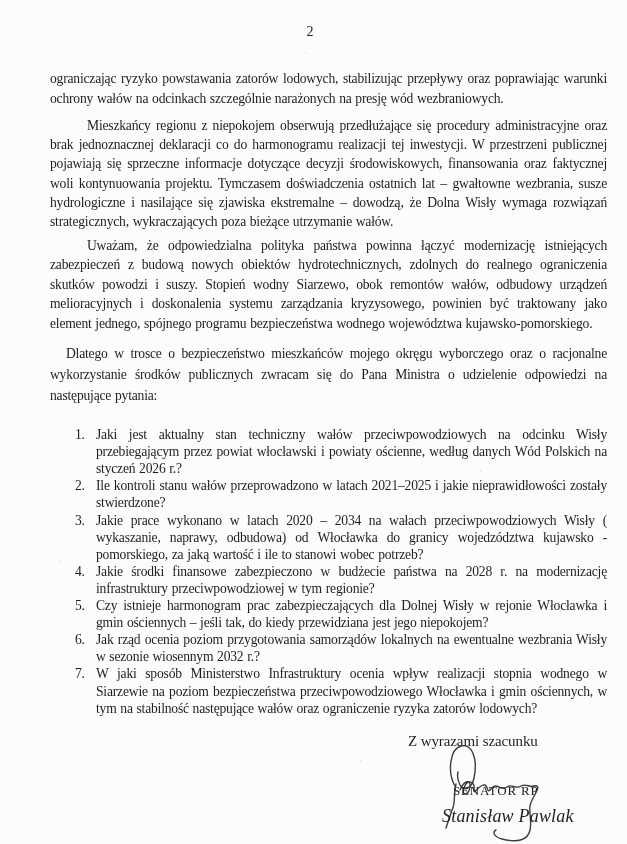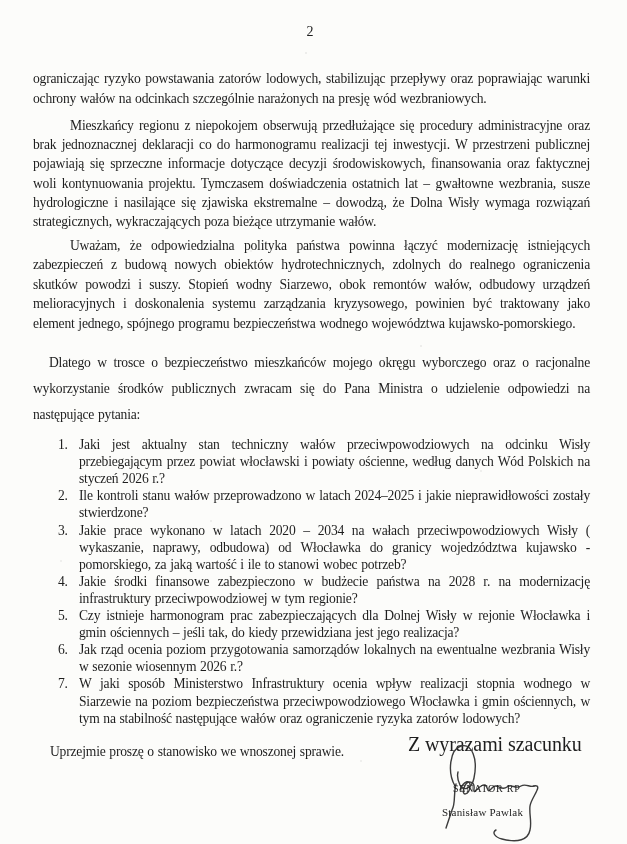"ograniczając ryzyko powstawania zatorów" .body-col { left: 33px -> 50px }
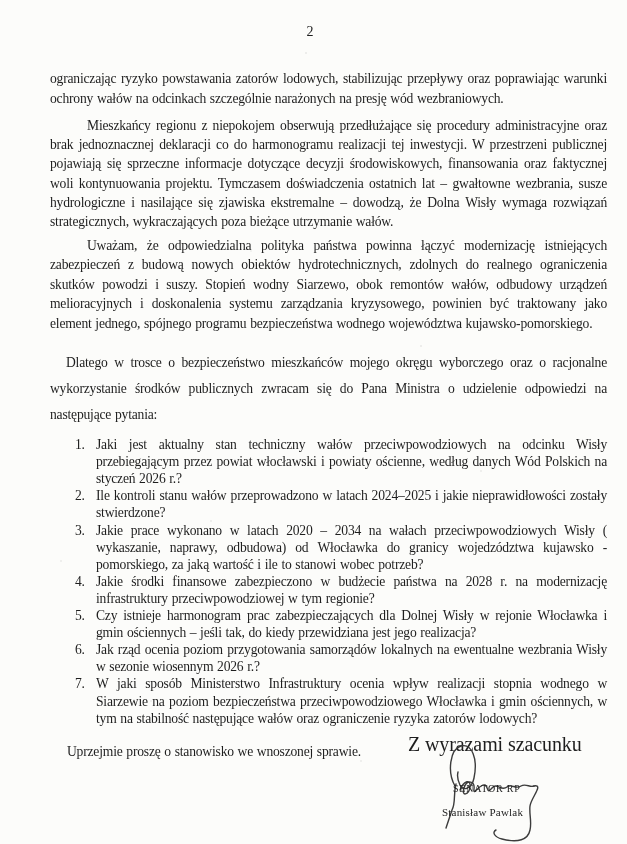"Uważam, że odpowiedzialna polityka" .p3 { margin-bottom: 17px -> 10px }
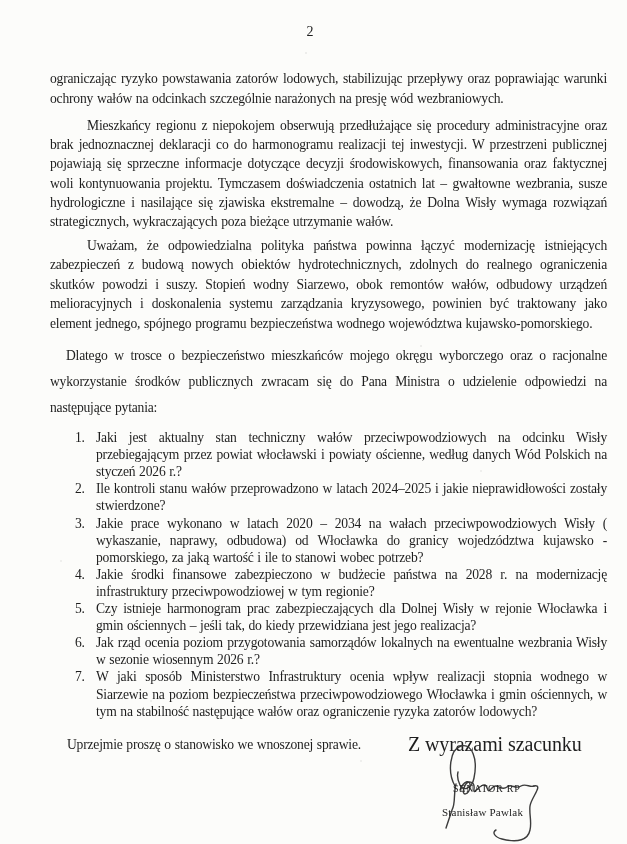"Dlatego w trosce o bezpieczeństwo" .p4 { line-height: 26px -> 21px; margin-bottom: 8px -> 20px }
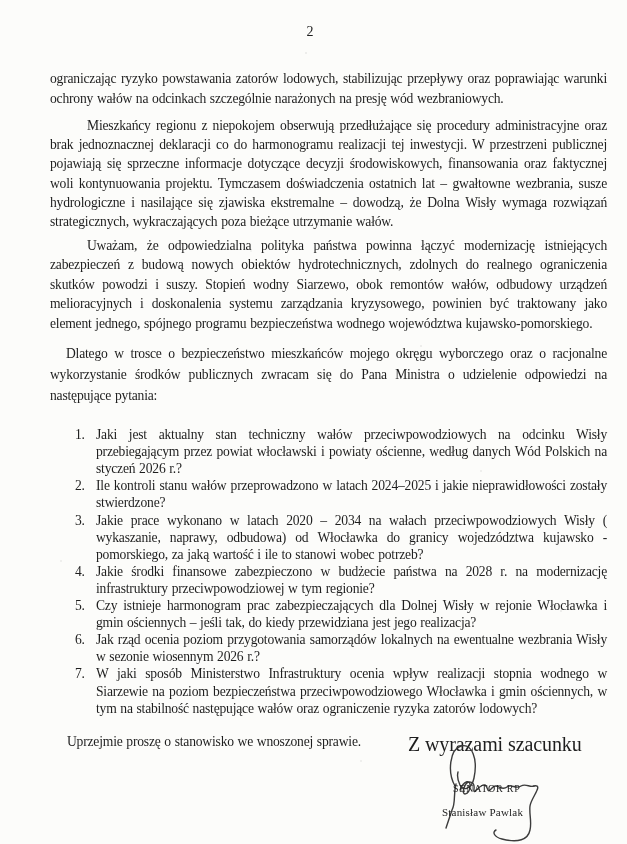"Ile kontroli stanu wałów przeprowadzono" span.qtext { text: 2024 -> 2021 }
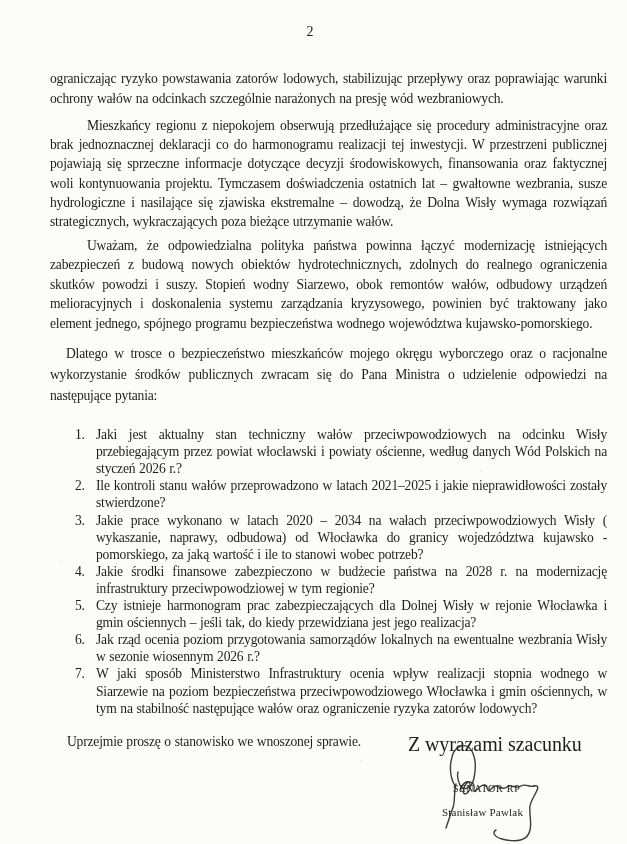"Czy istnieje harmonogram prac" span.qtext { text: realizacja -> niepokojem }
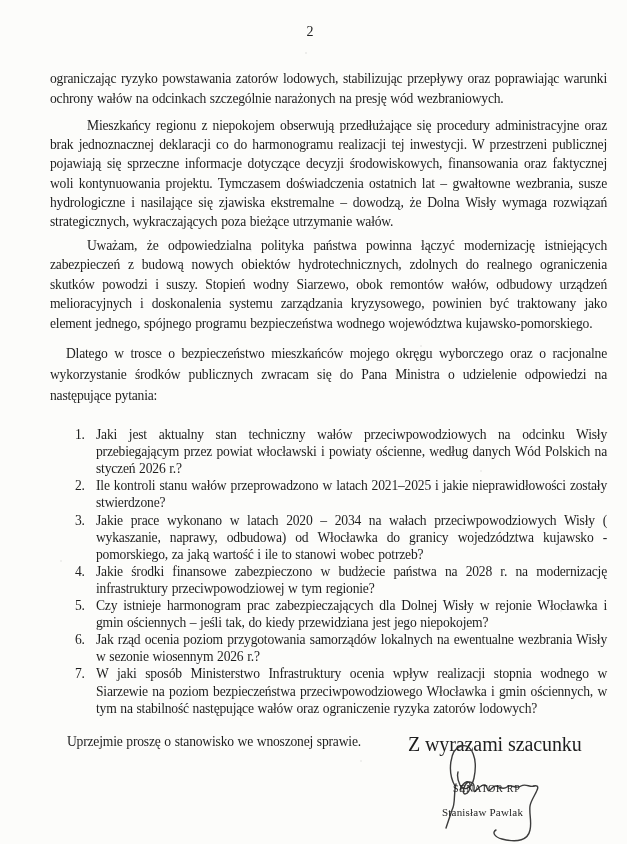"Jak rząd ocenia poziom przygotowania" span.qtext { text: 2026 -> 2032 }
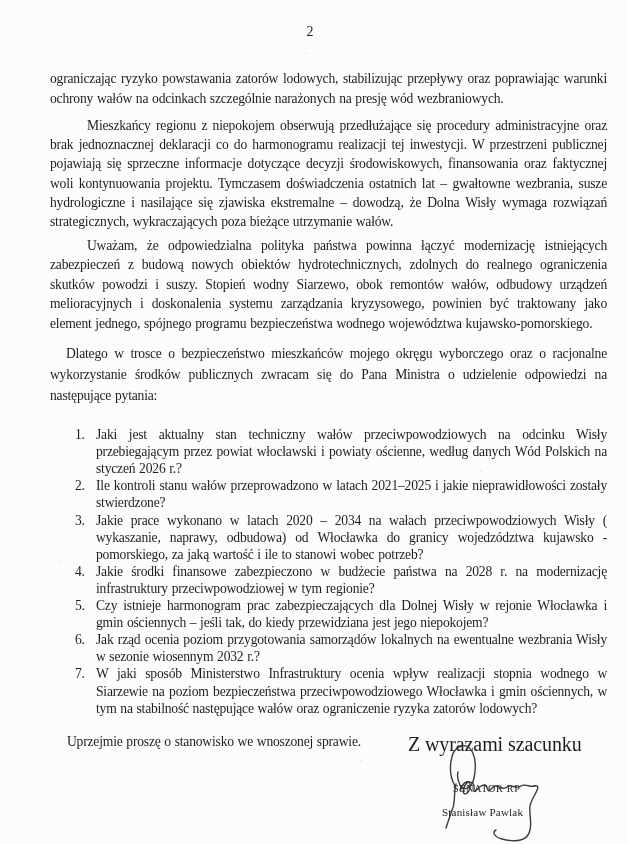"Uprzejmie proszę o stanowisko we" p.para { html: <p>Uprzejmie proszę o stanowisko we wnoszonej sprawie.</p> -> none }
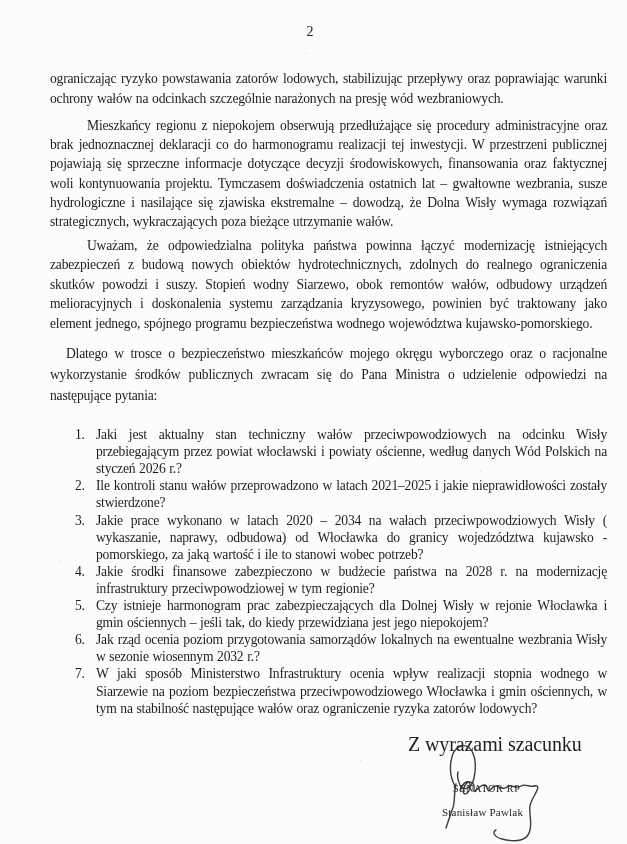"Z wyrazami szacunku" .valediction { font-size: 20px -> 15px }
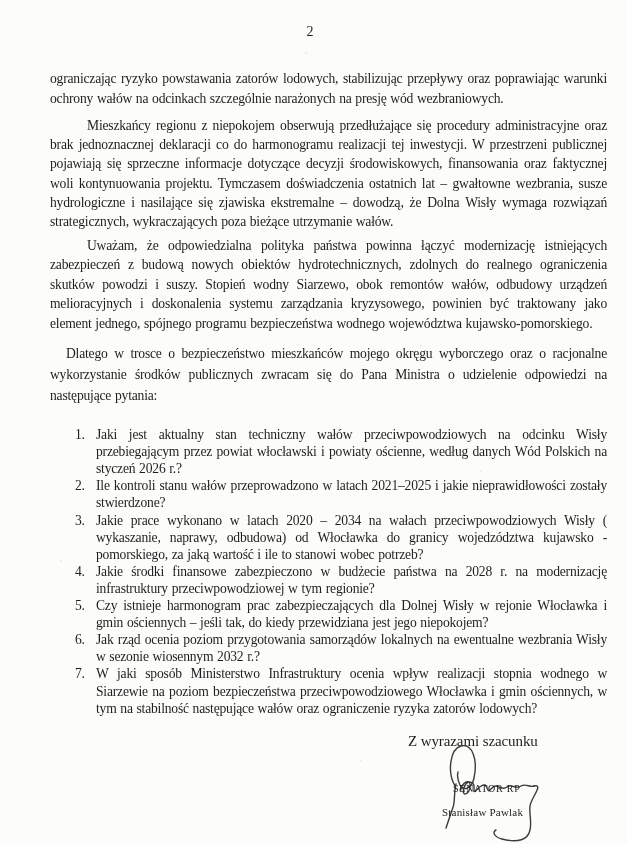"SENATOR RP" .senator-title { font-size: 10px -> 13px }
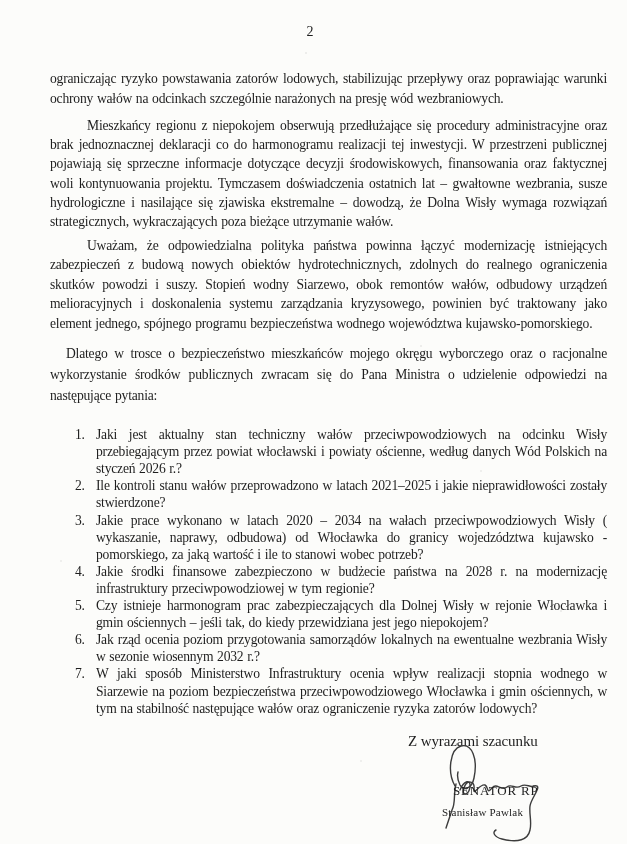"Stanisław Pawlak" .senator-name { font-size: 11px -> 18px; font-style: none -> italic }
